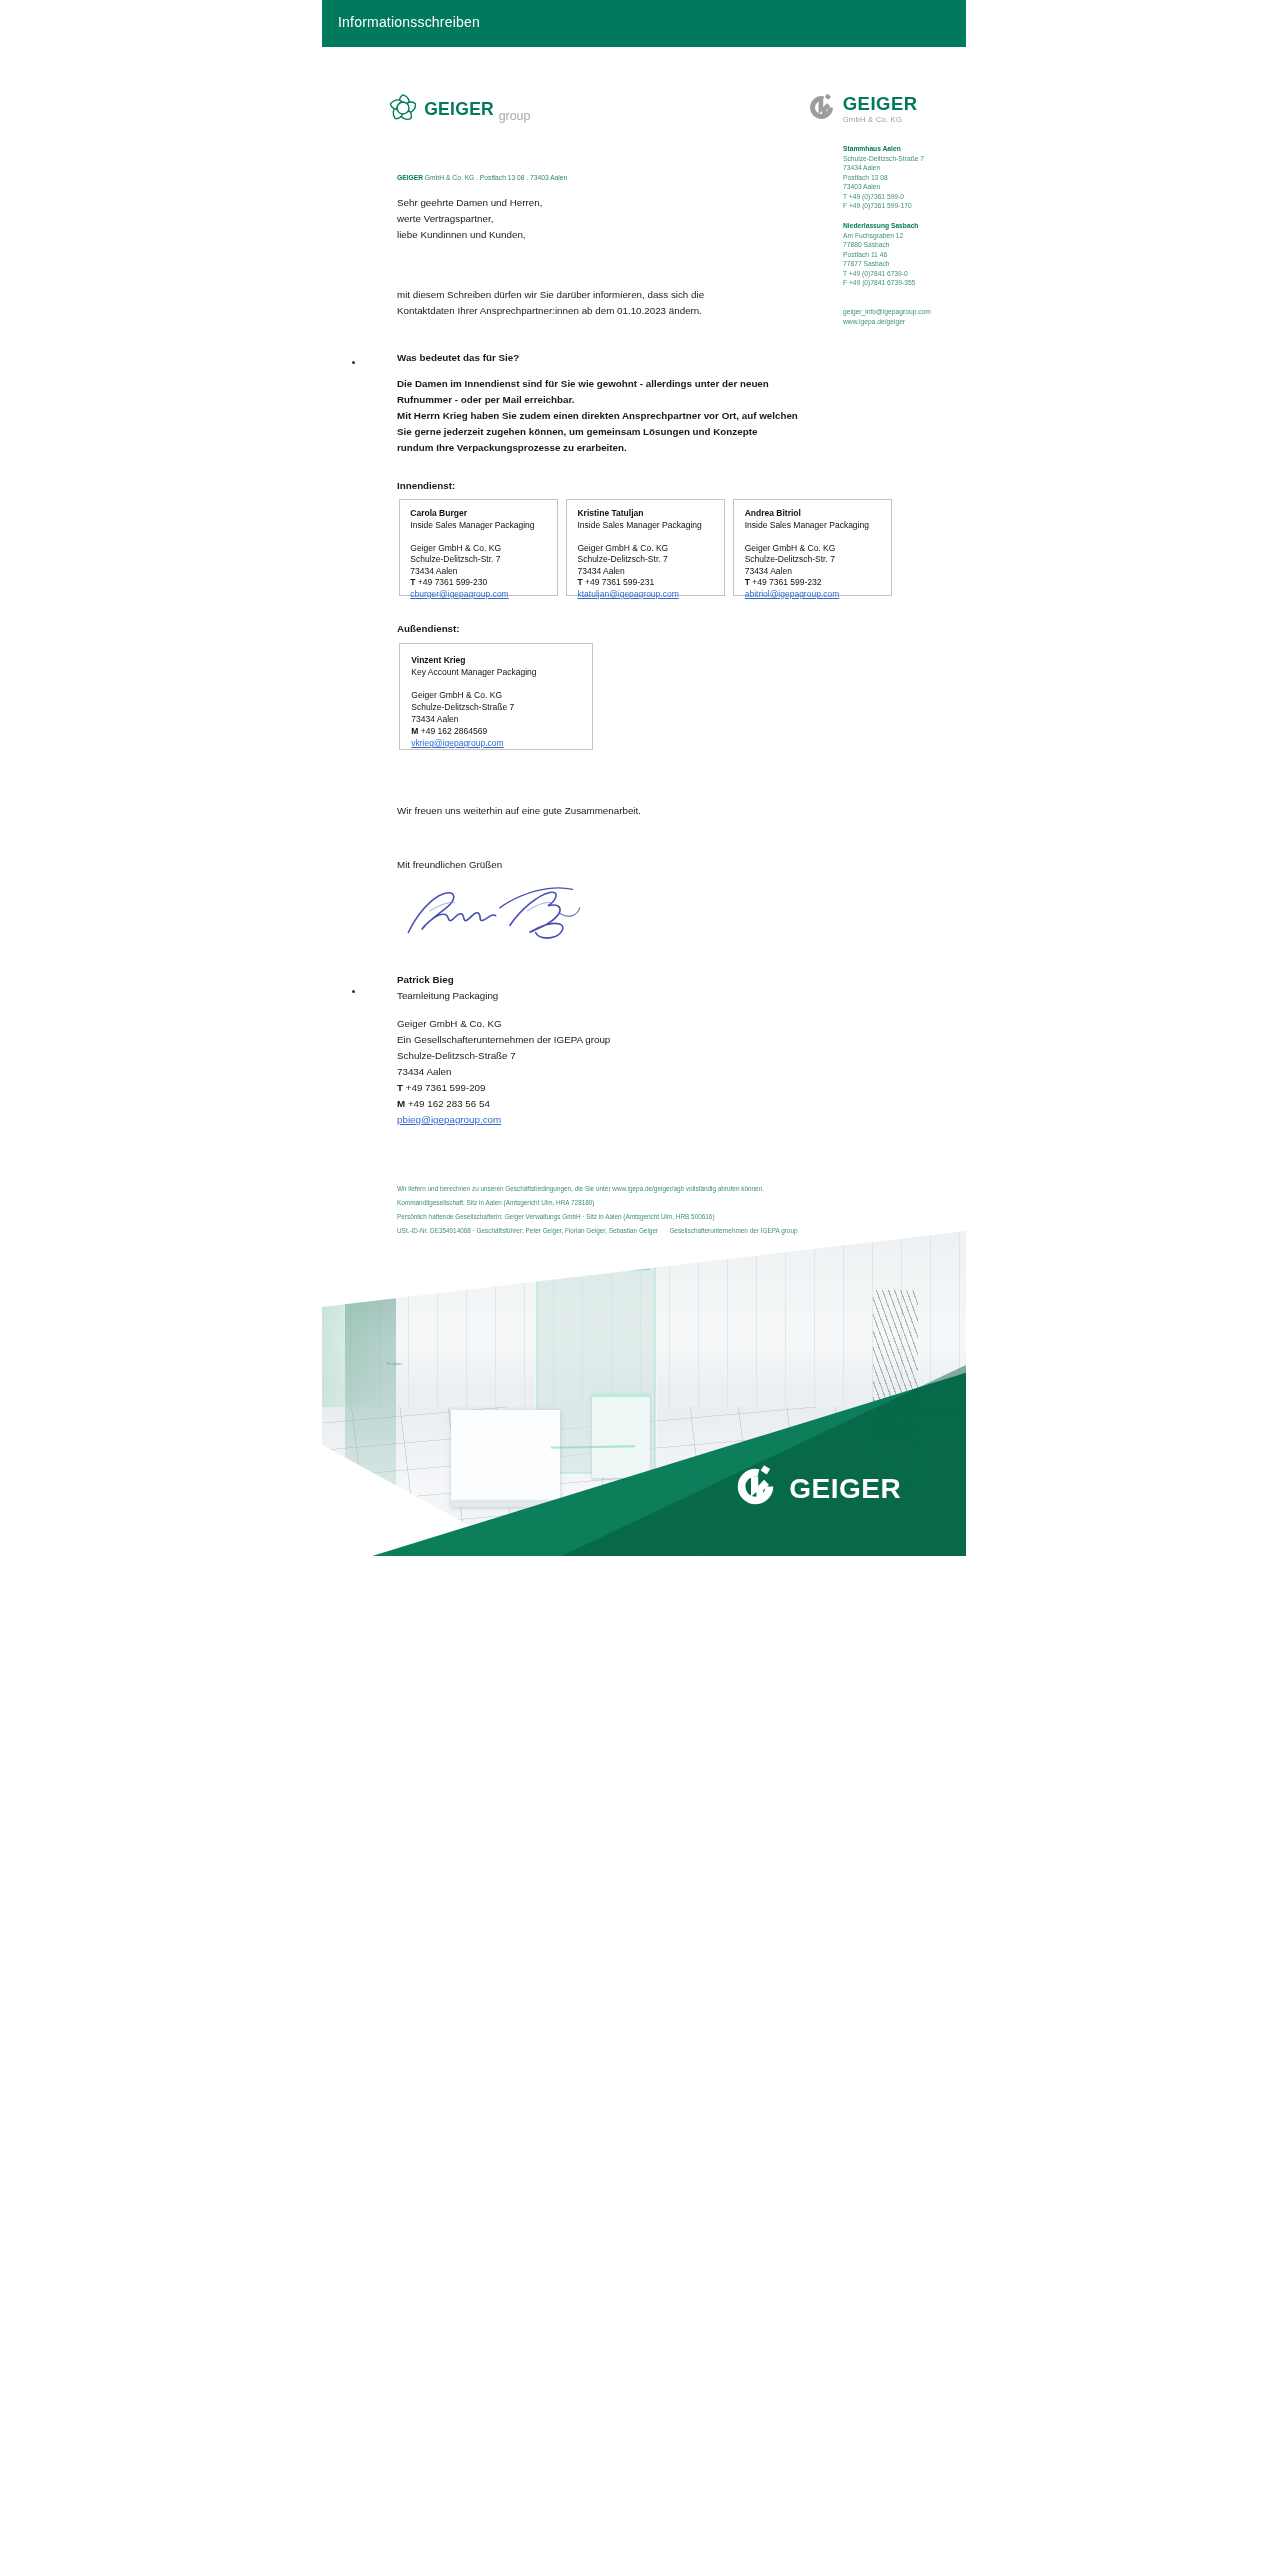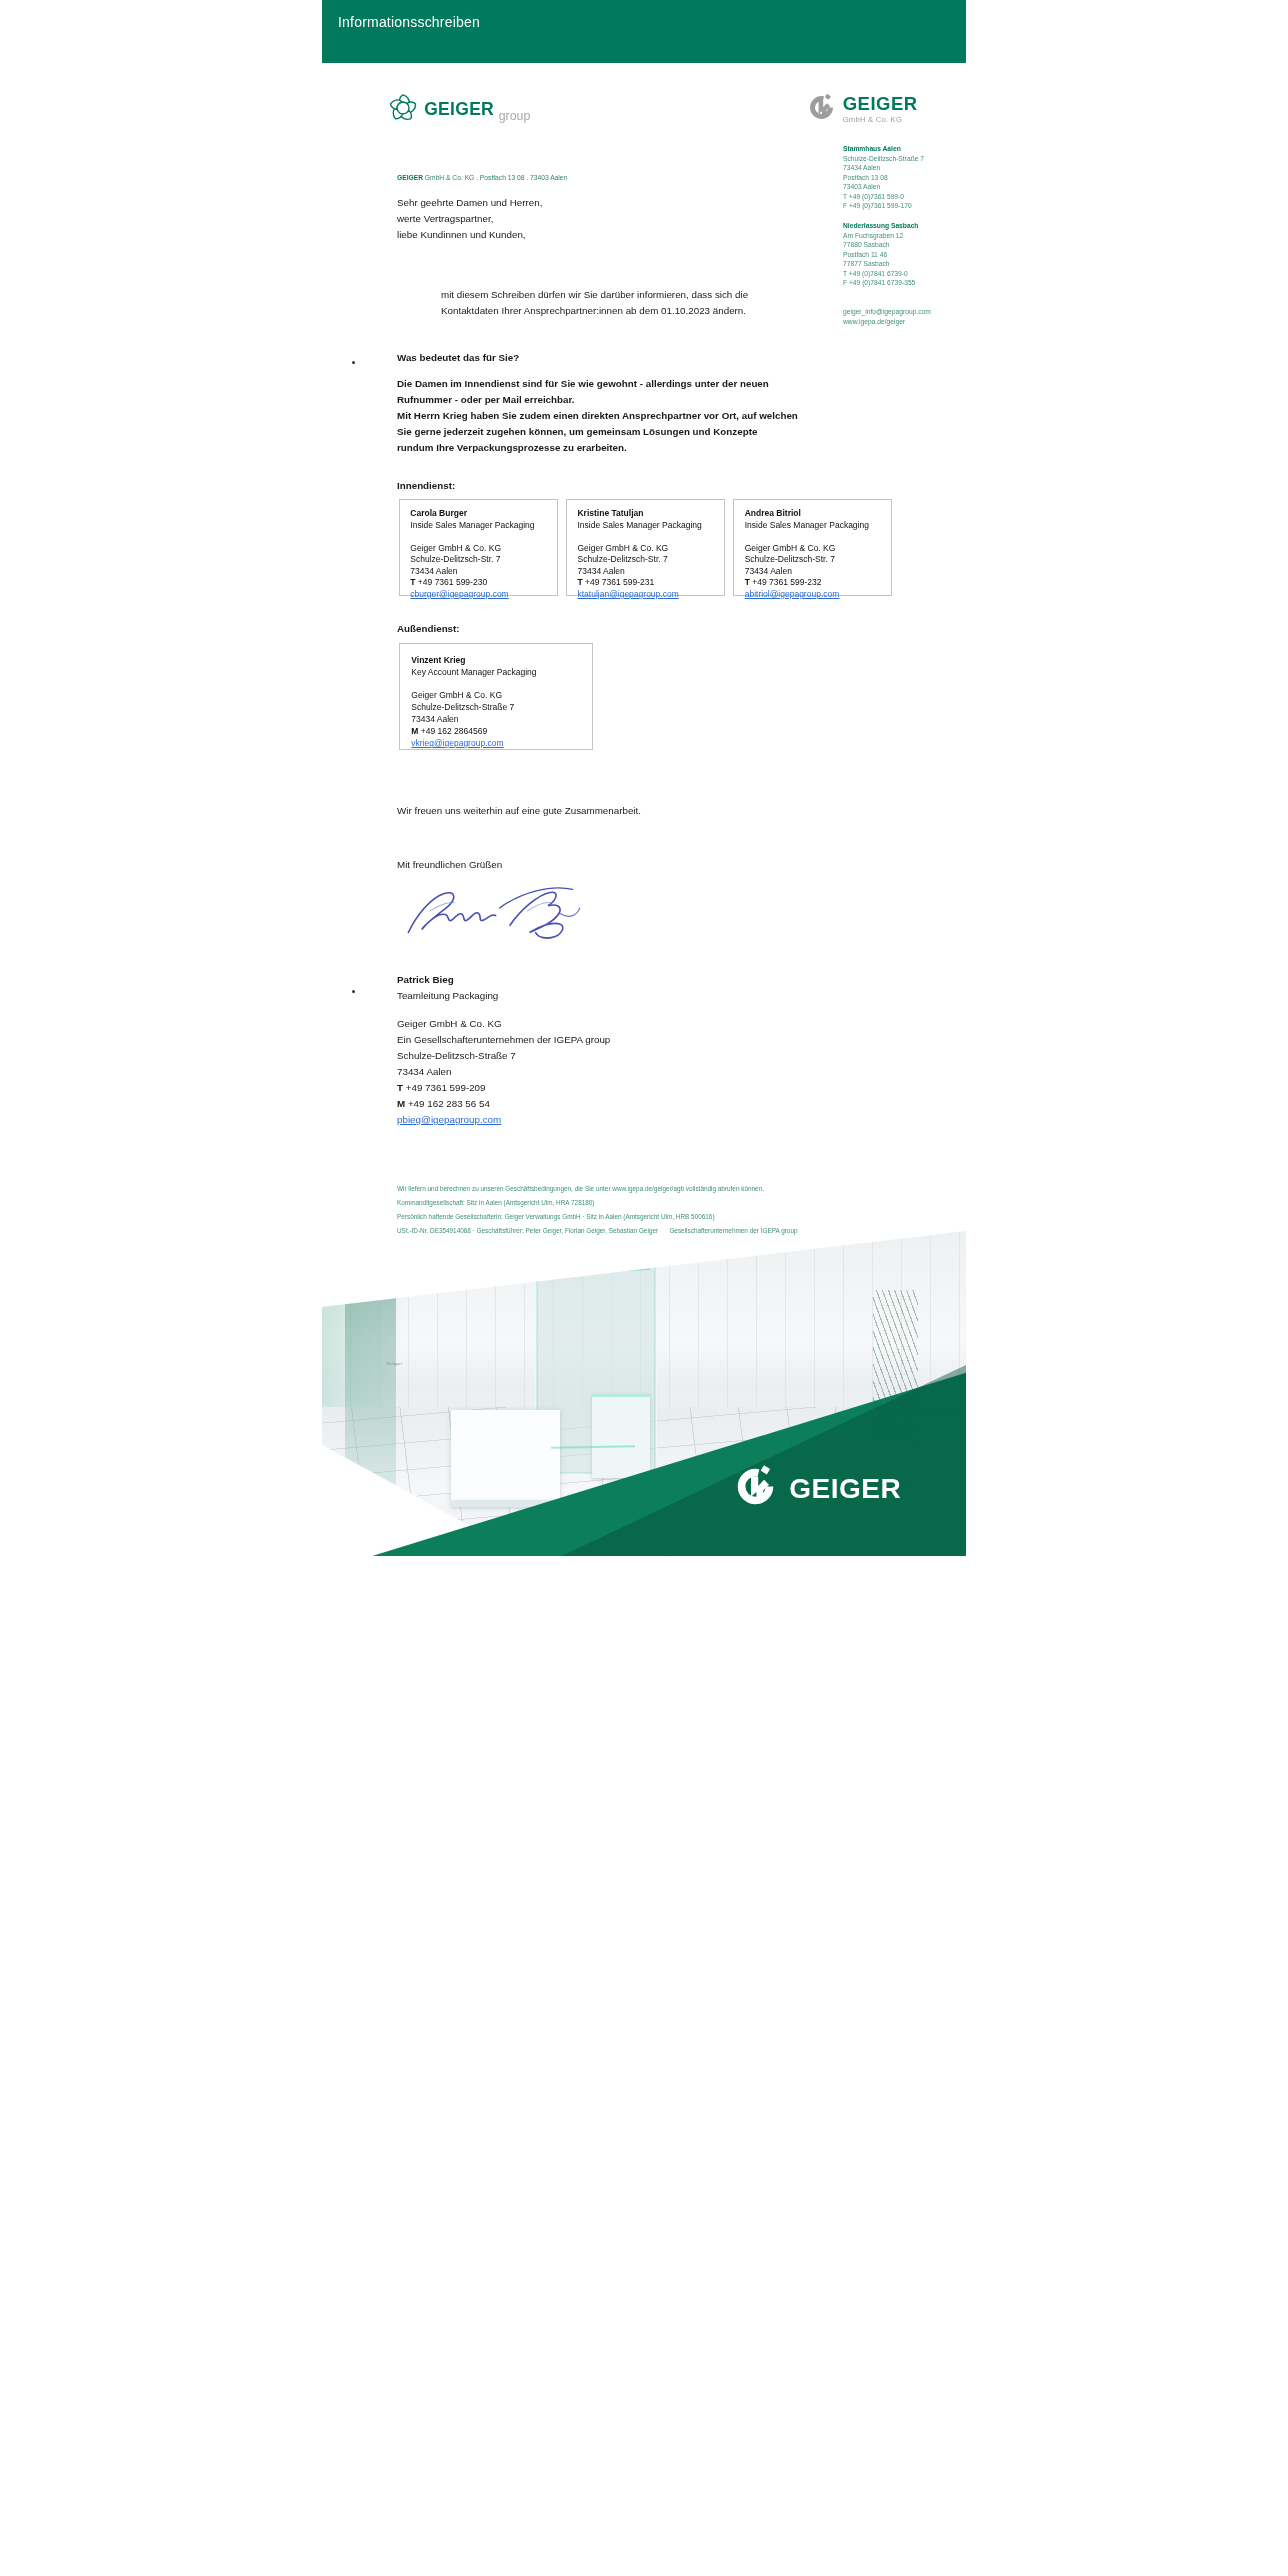"Informationsschreiben" .header { height: 63px -> 47px }
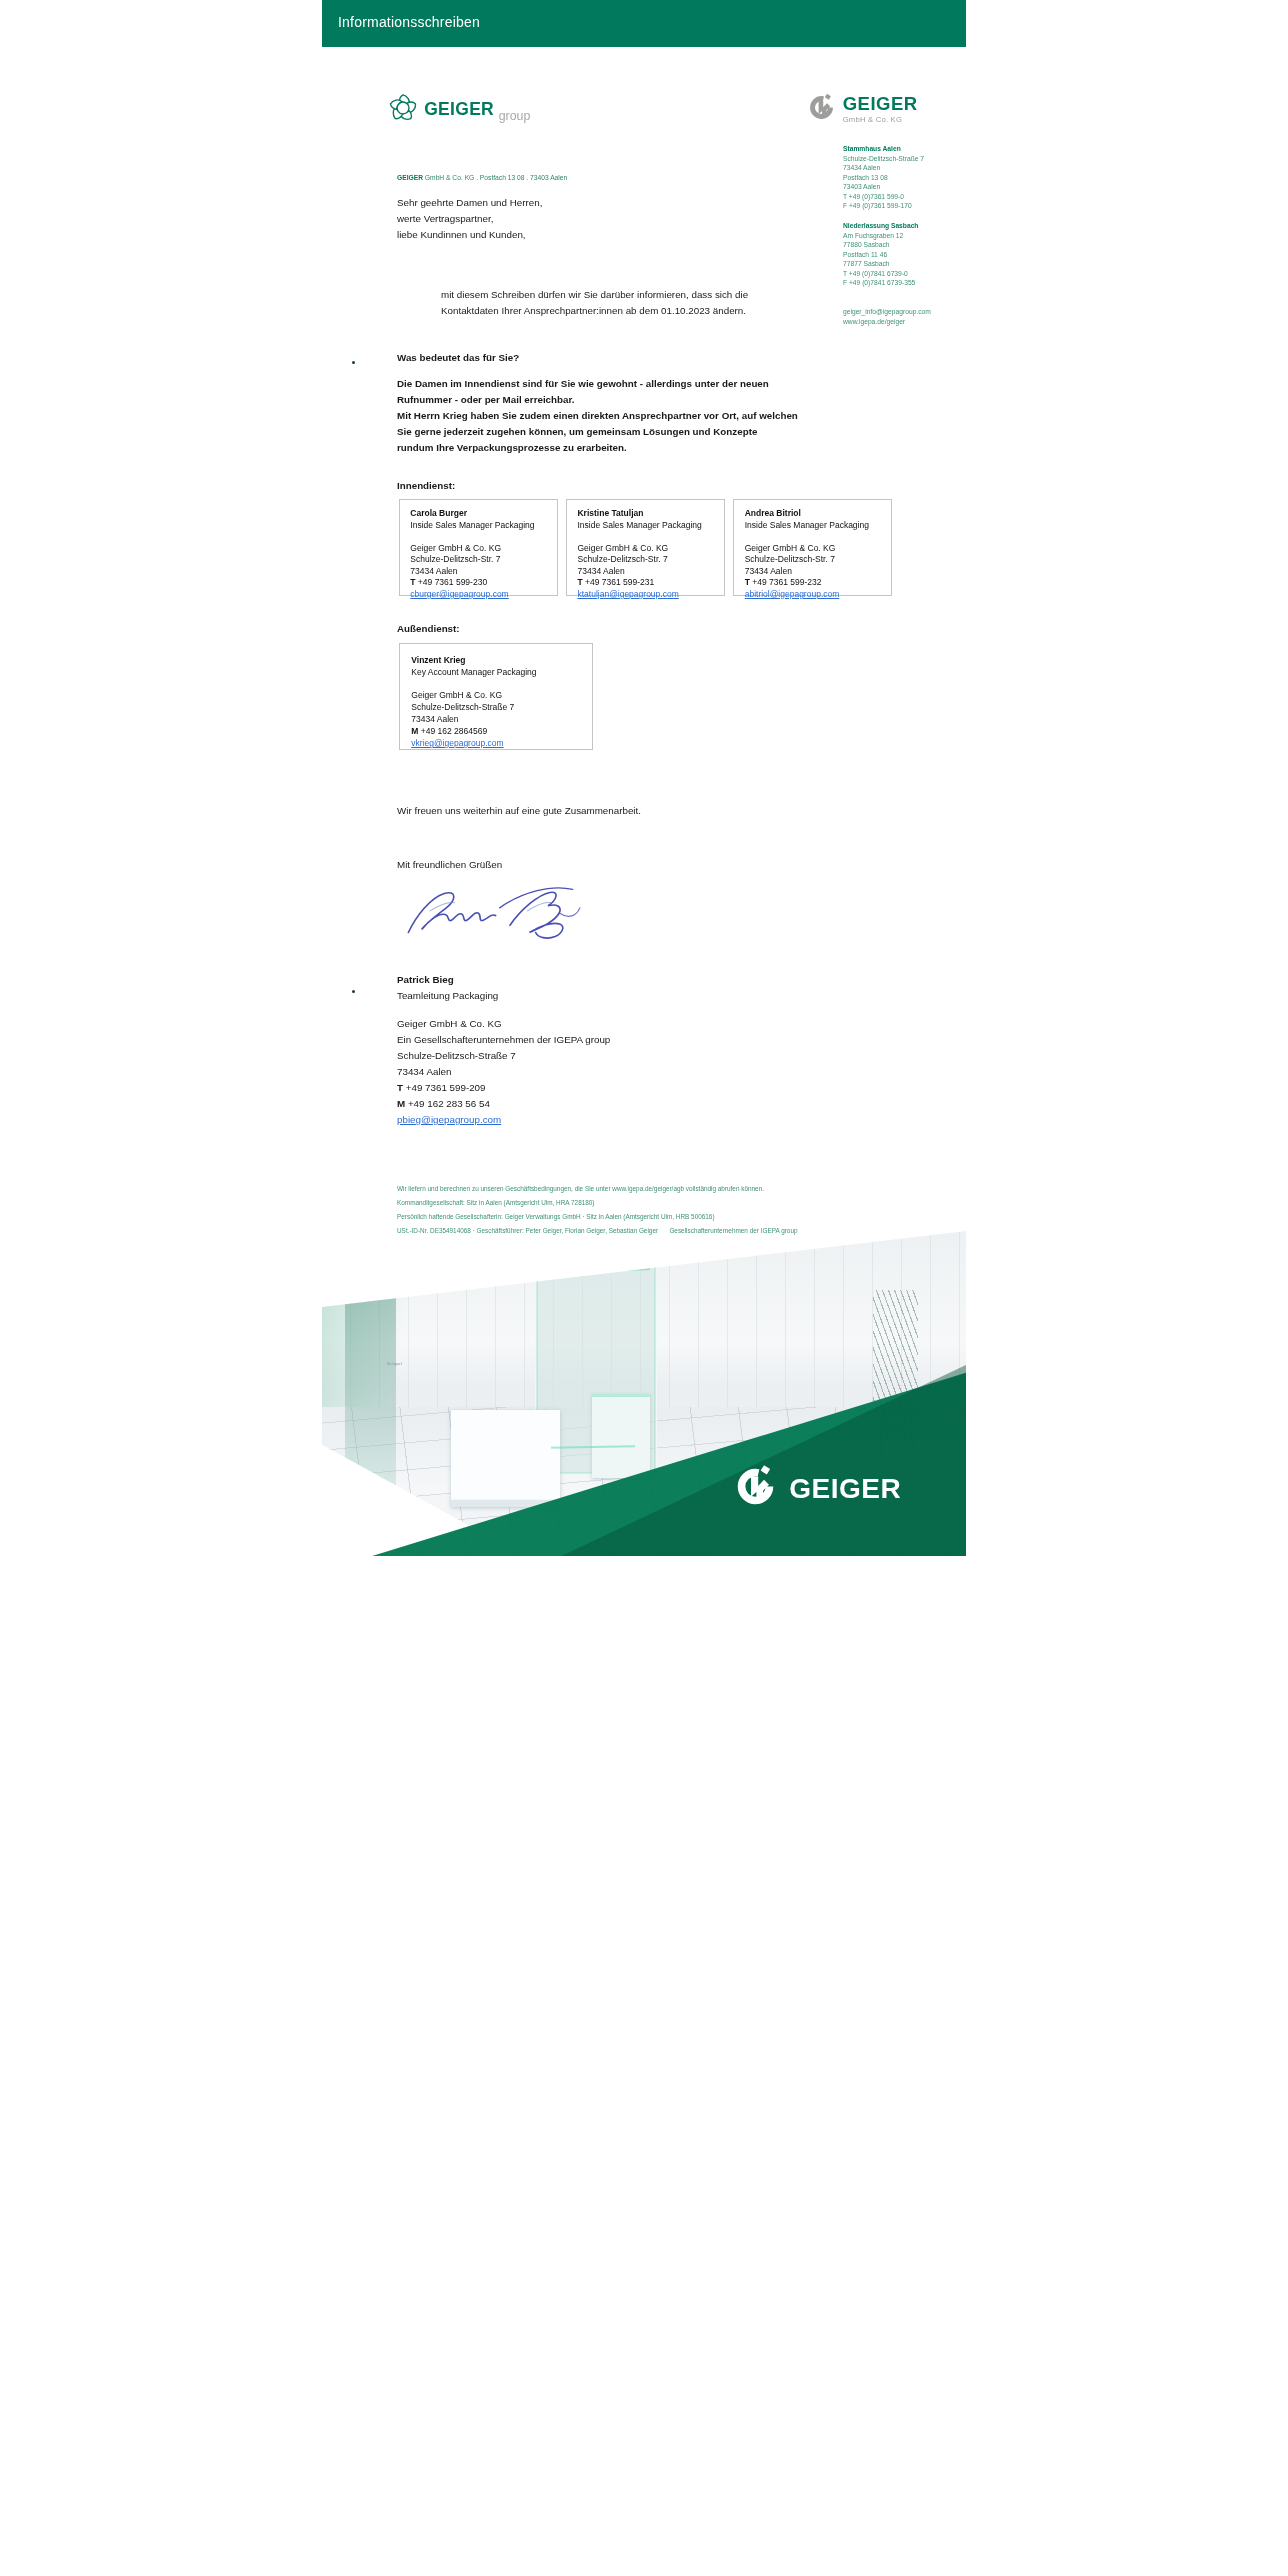"mit diesem Schreiben dürfen wir" div.abs { margin-left: 44px -> none }
